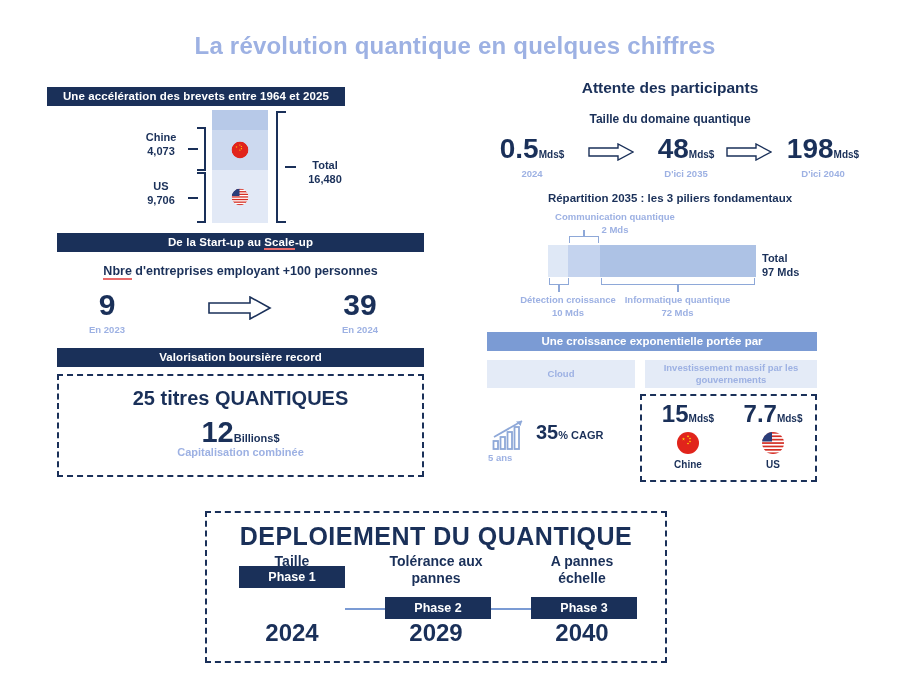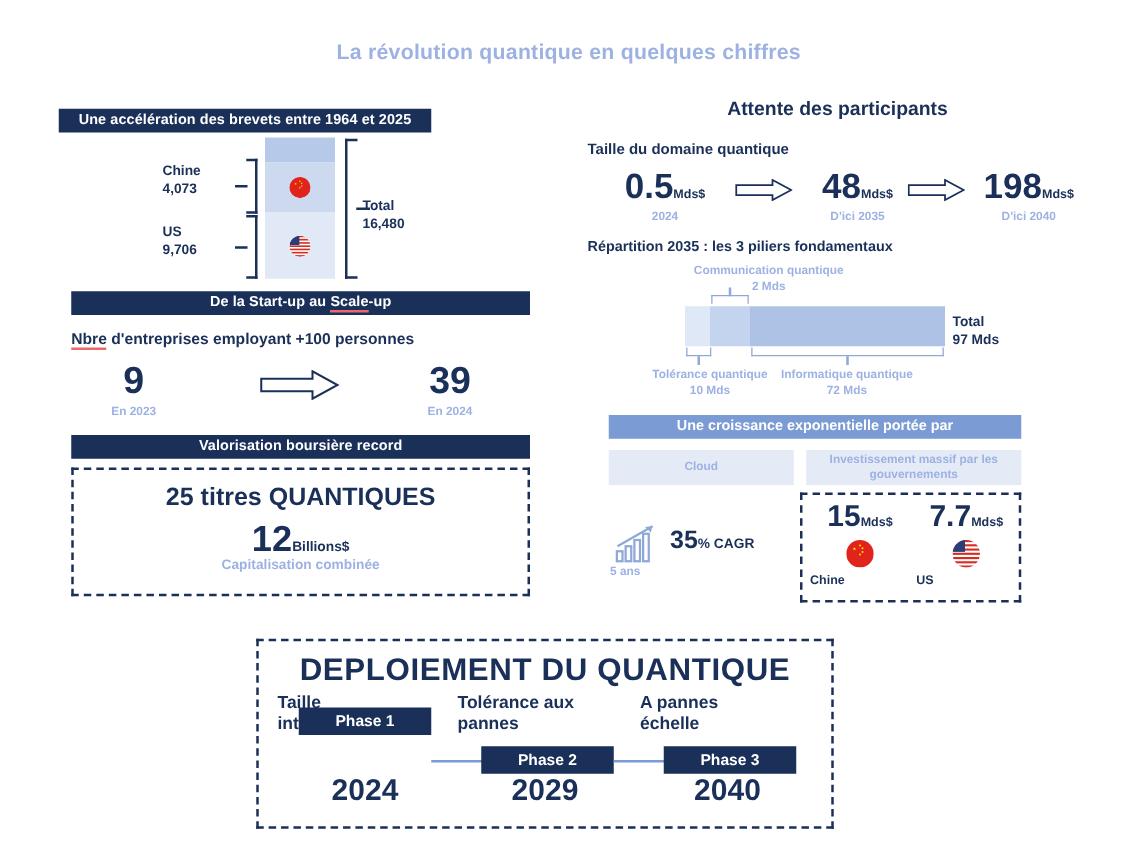"La révolution quantique en quelques" #main-title { font-size: 17px -> 24px }
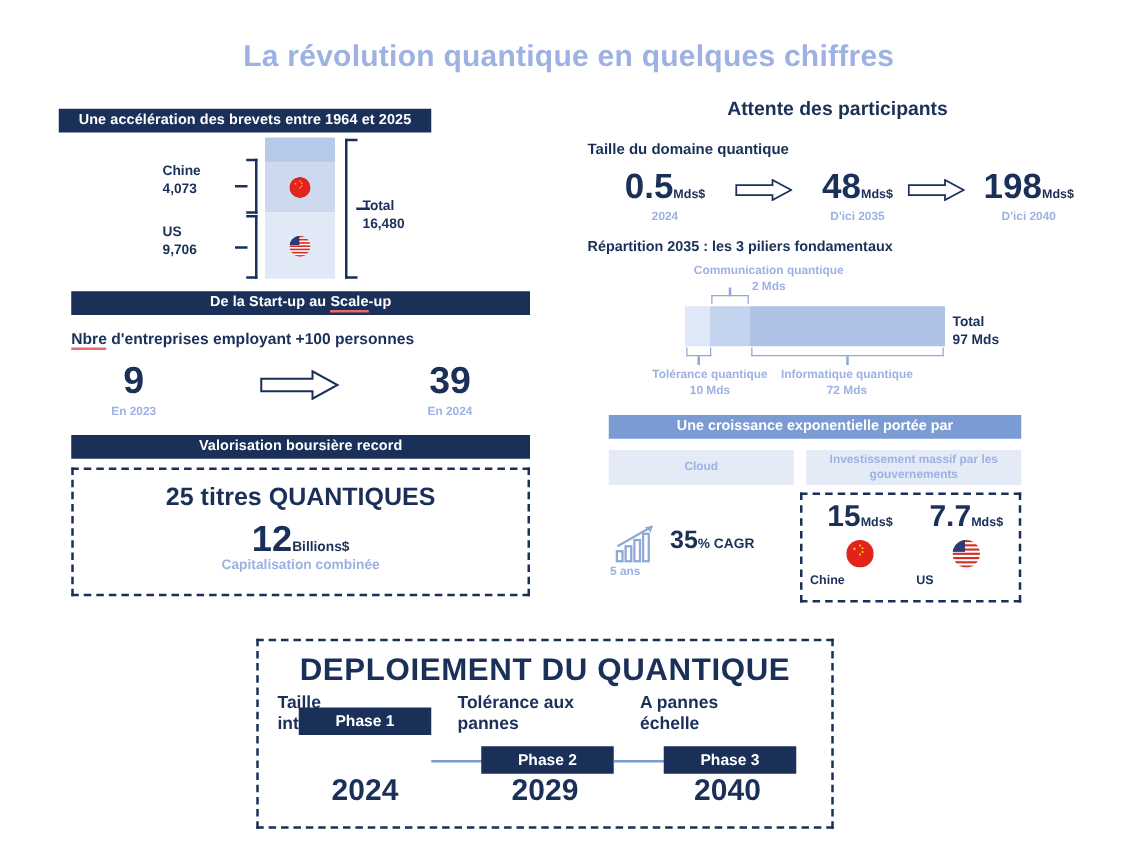"Taille du domaine quantique" .lbl-dark { text-align: none -> center }
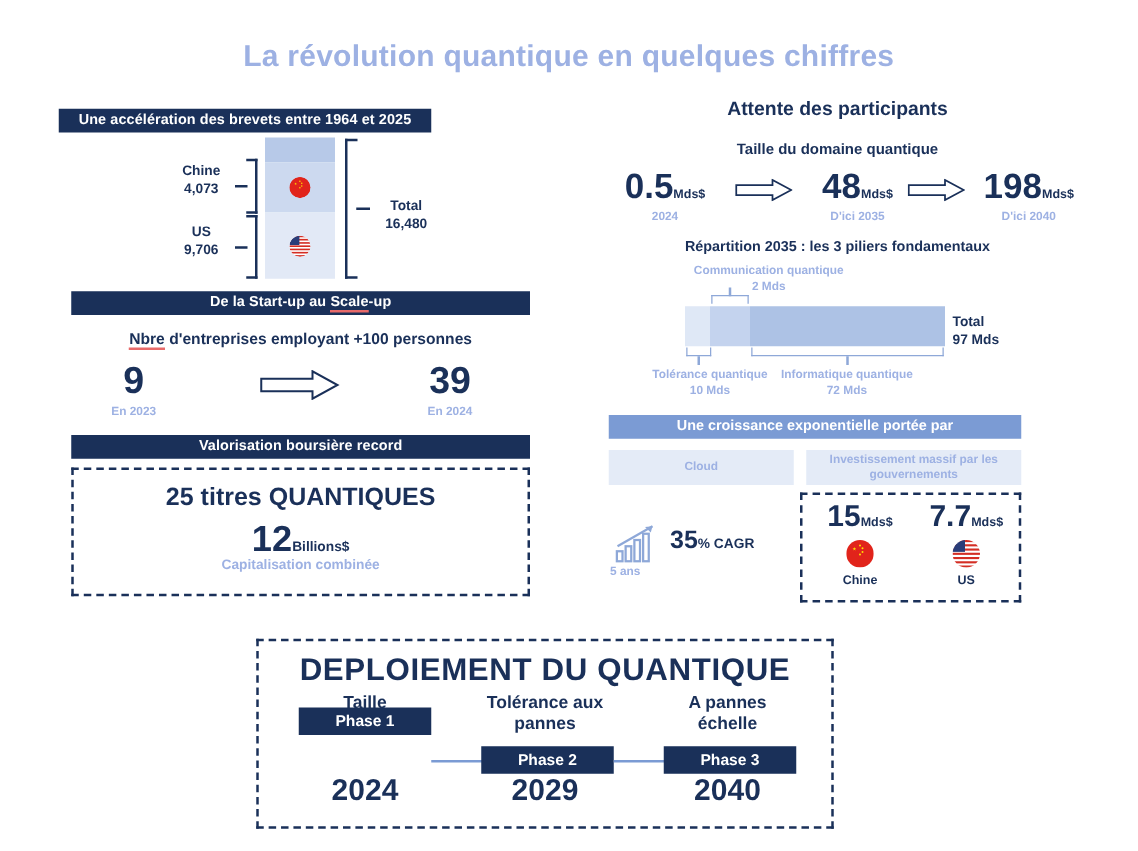"Tolérance quantique" div.abs { text: Tolérance quantique -> Détection croissance }
